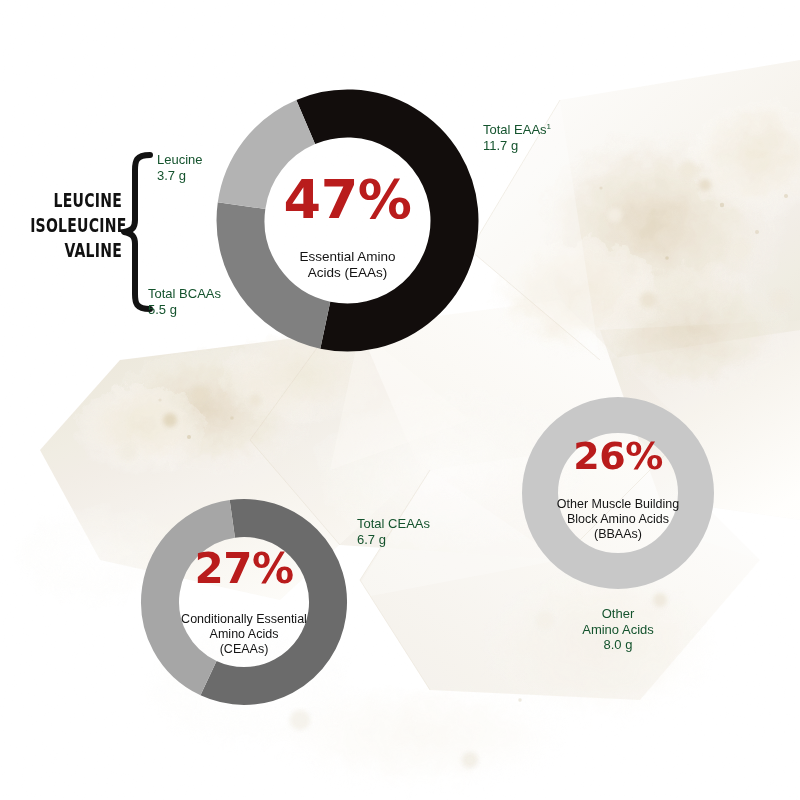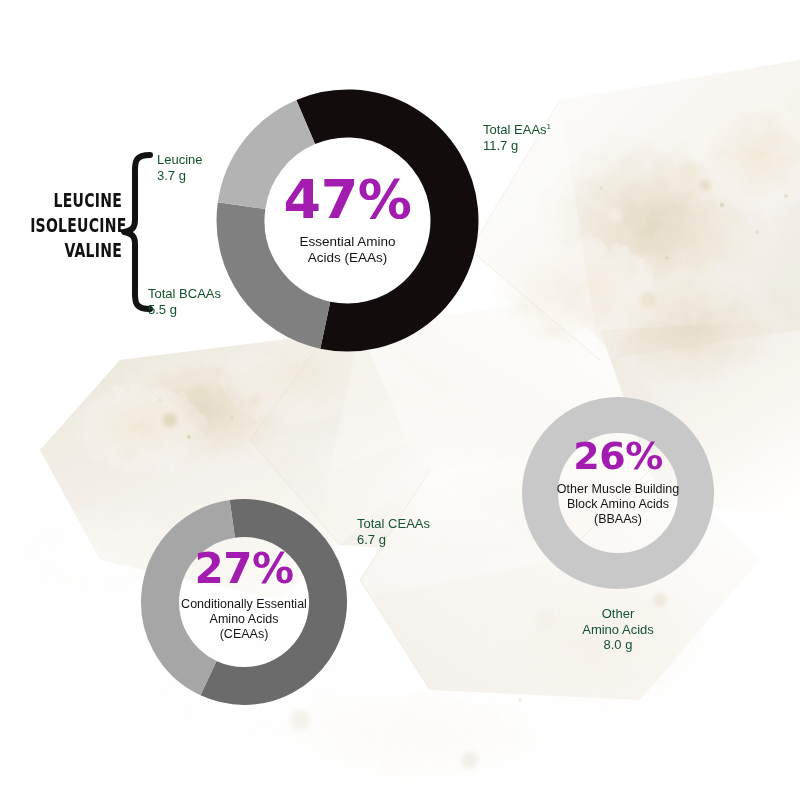"47%" .pct { color: #a21caf -> #b91c1c }
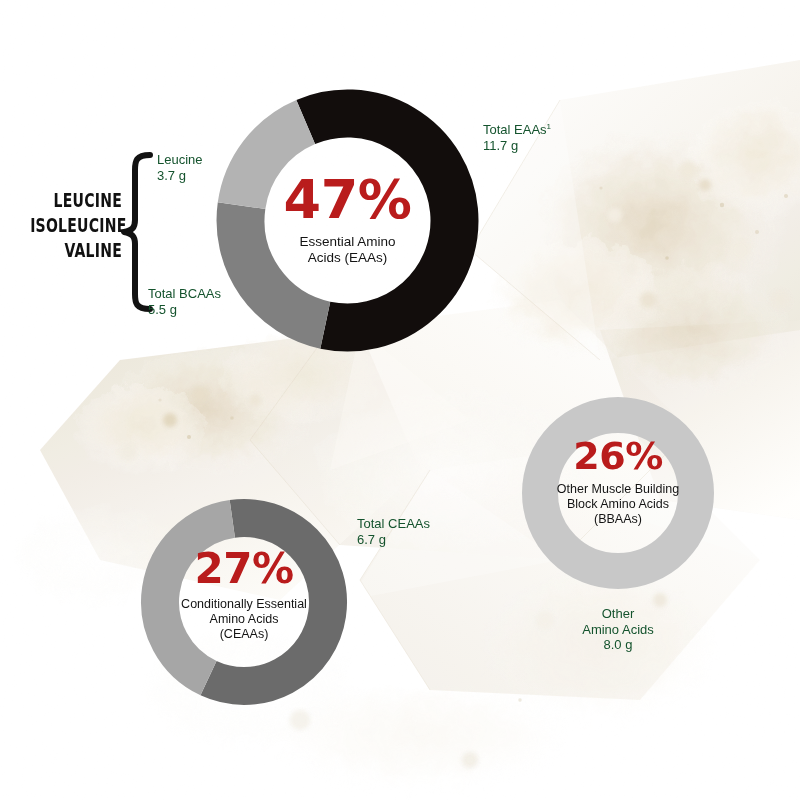"Essential Amino" .center-caption { margin-top: 7px -> 22px }
